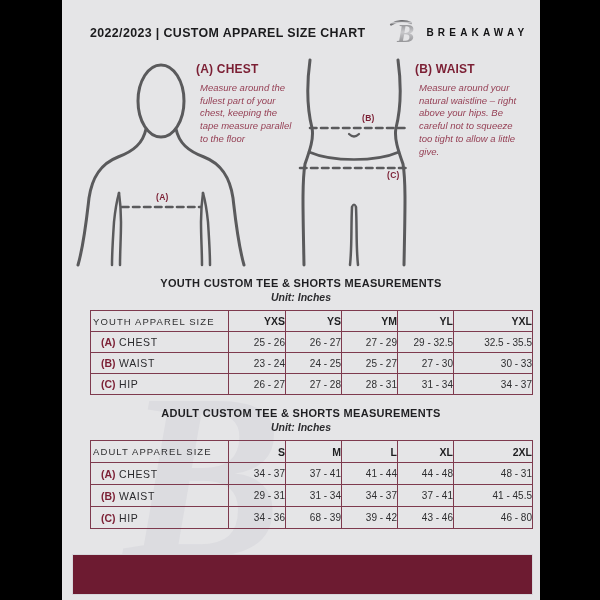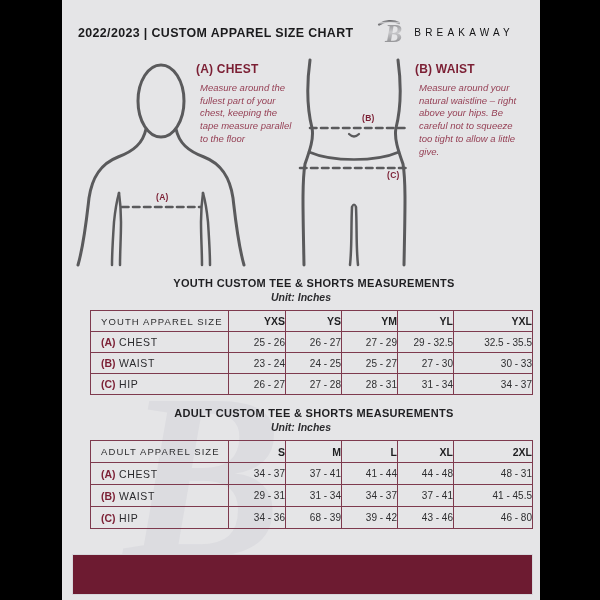"2022/2023 | CUSTOM APPAREL SIZE" .hdr-bar { justify-content: flex-end -> flex-start }
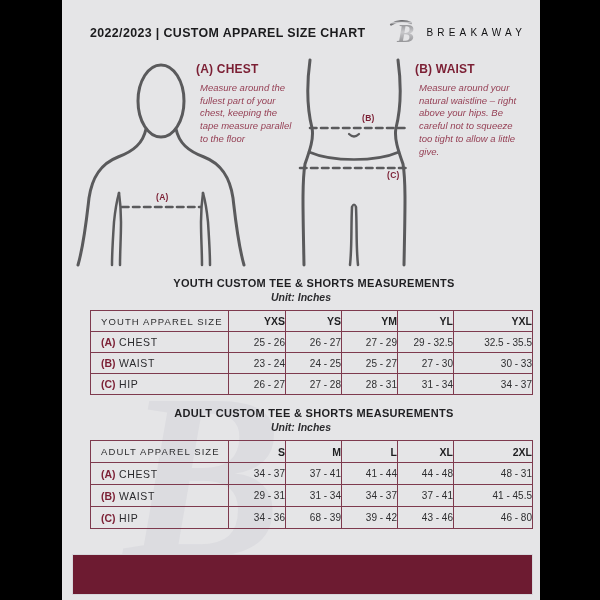"BREAKAWAY" .brand-name { font-weight: normal -> bold }
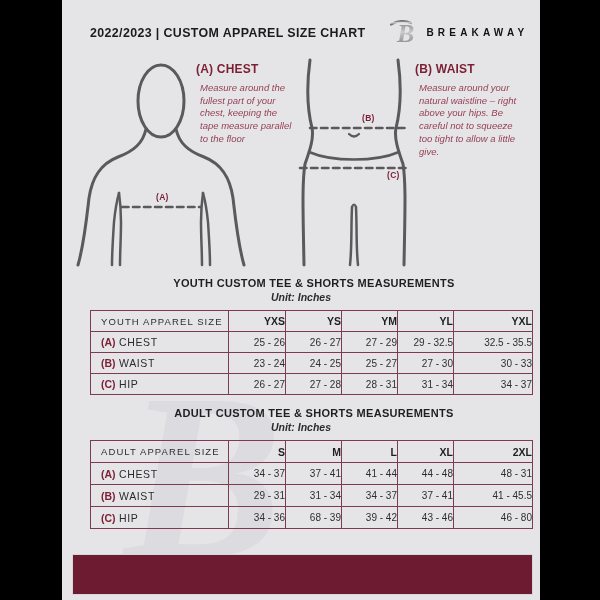"YOUTH CUSTOM TEE & SHORTS" .section-title { padding-left: 13px -> none }
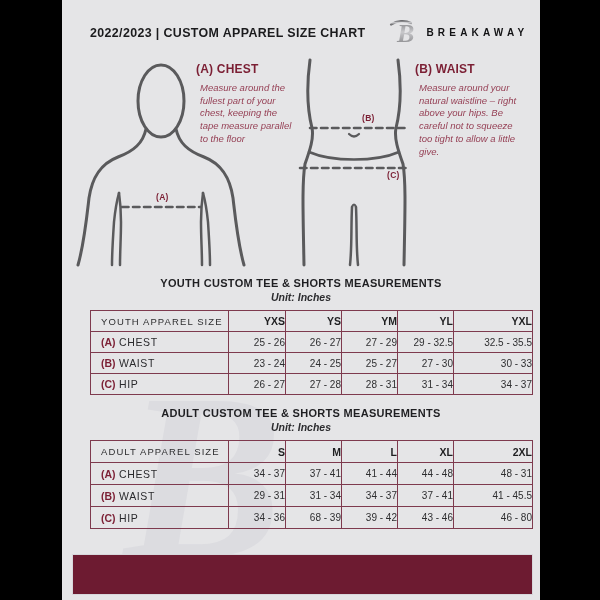"YOUTH APPAREL SIZE" .size-table th.lbl { padding-left: 10px -> 2px }
